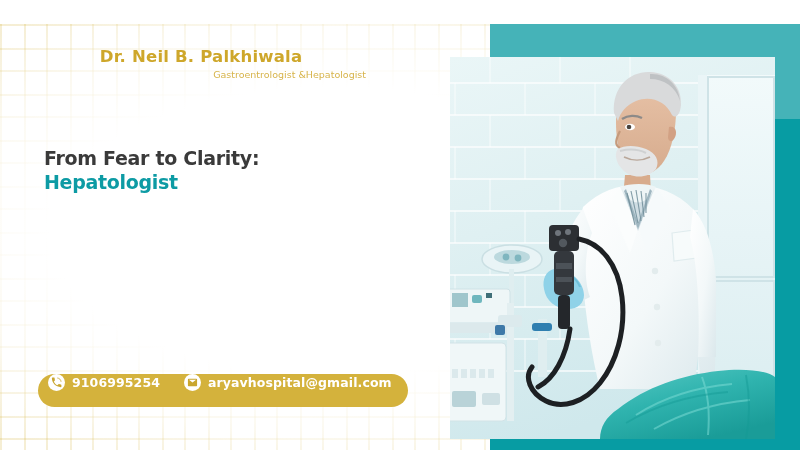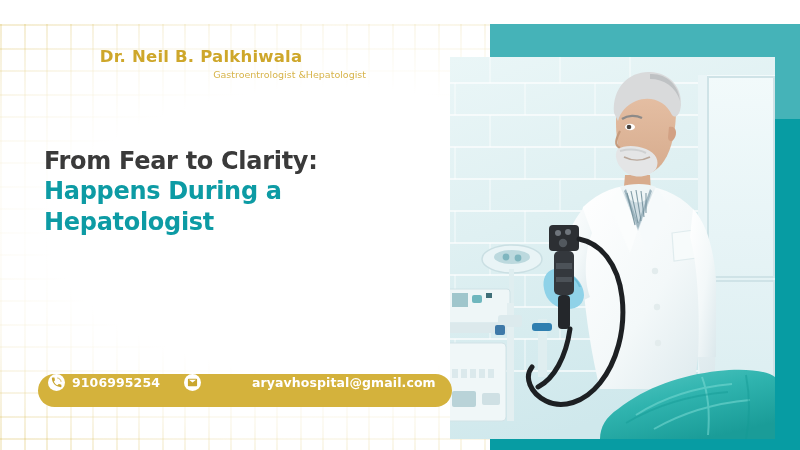"From Fear to Clarity:" .headline { font-size: 24px -> 19px }
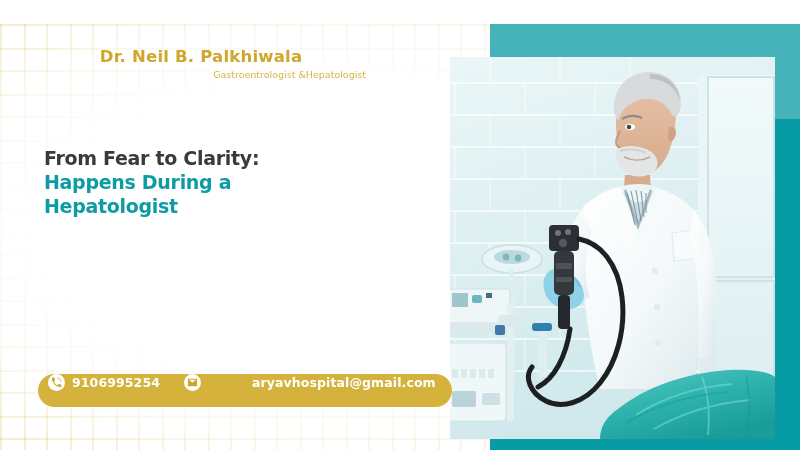"Happens During a" span.hl-teal { html: <span>Happens During a</span> -> none }
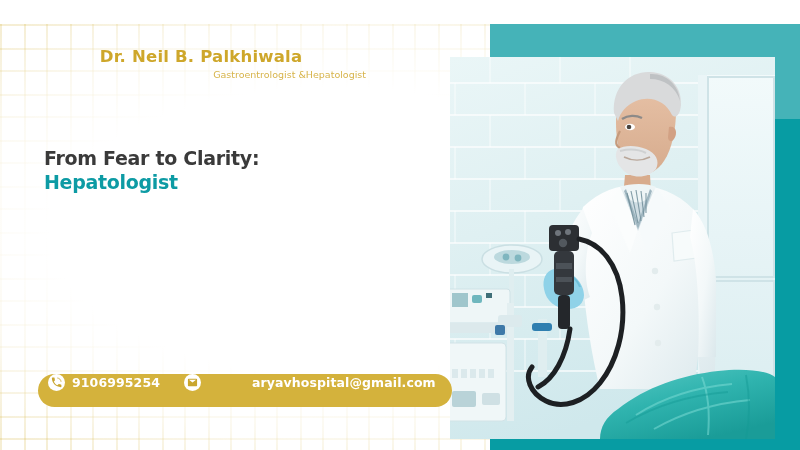"aryavhospital@gmail.com" .pill-item + .pill-item { gap: 44px -> none }
